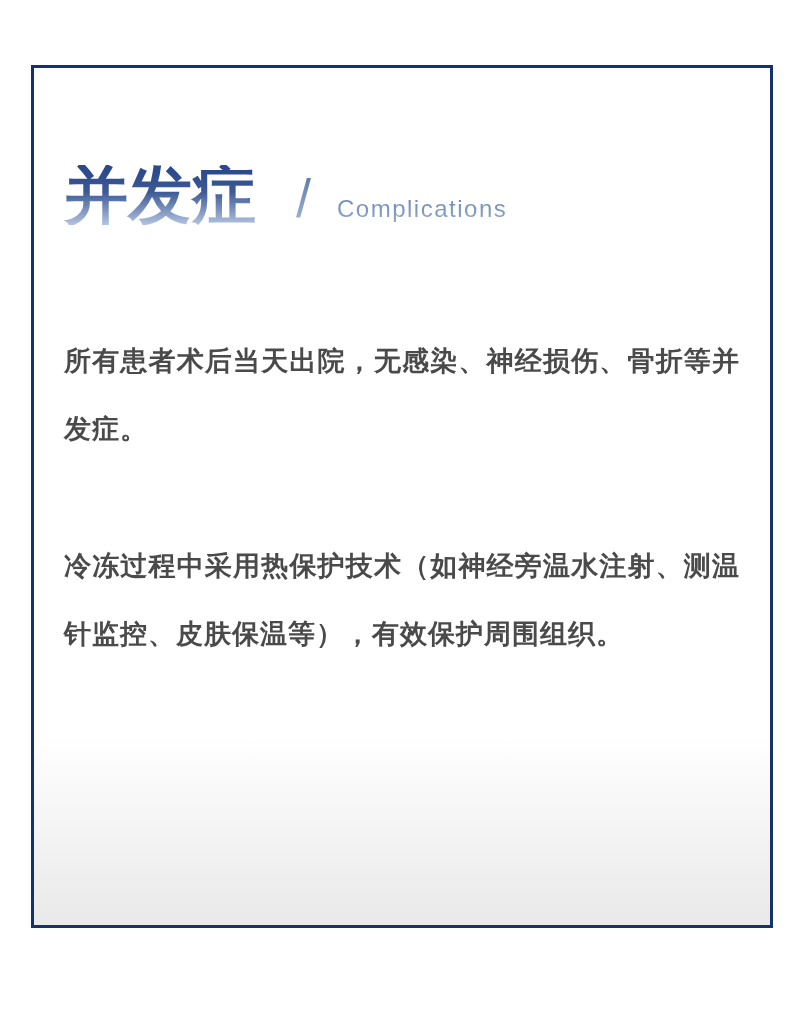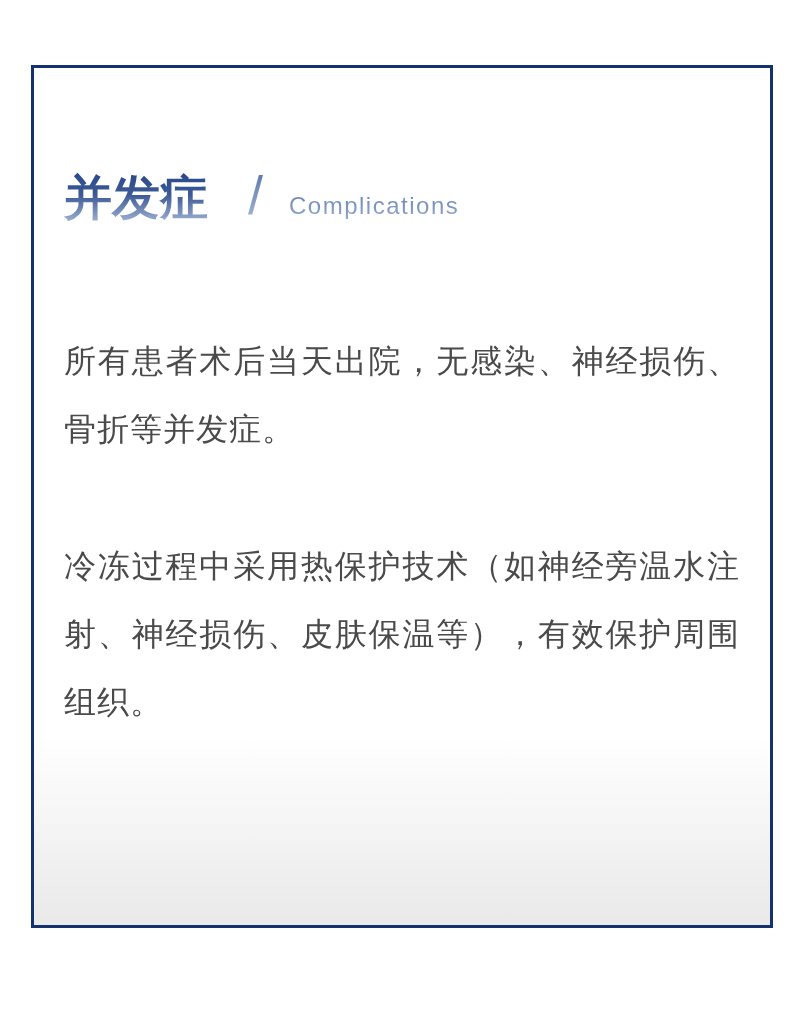"并发症" .title-zh { font-size: 48px -> 64px }
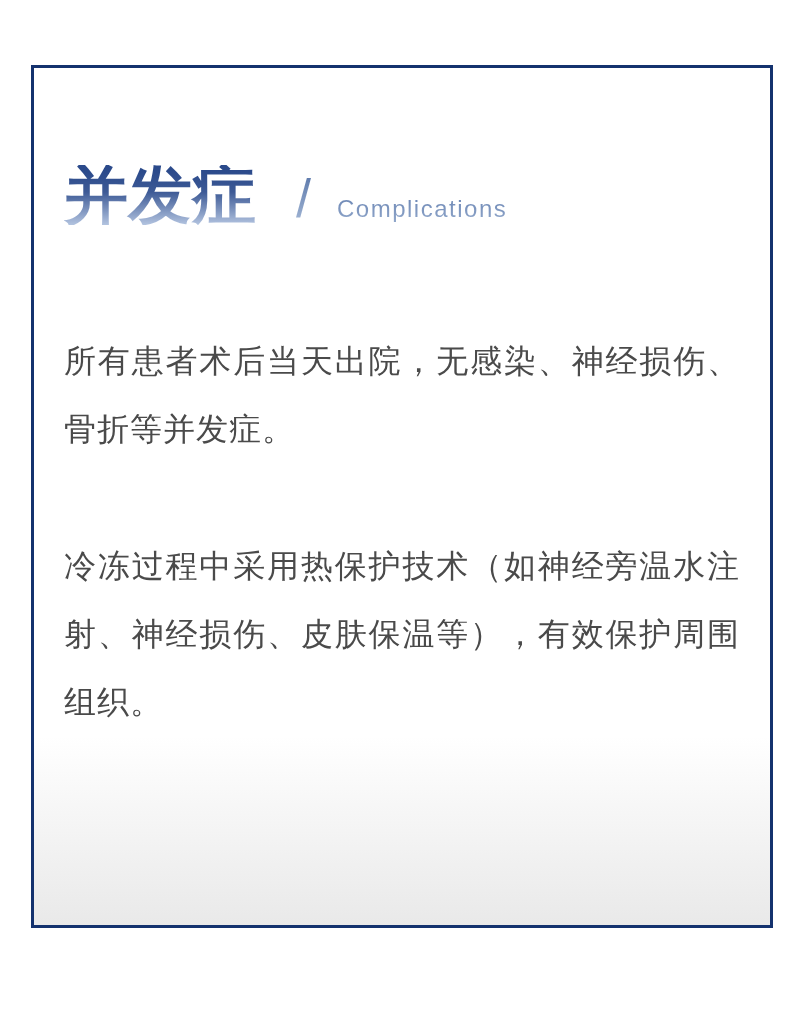"所有患者术后当天出院，无感染、神经损伤、骨折等并发症。" .body-text { font-size: 32px -> 27px; font-weight: 400 -> 700 }
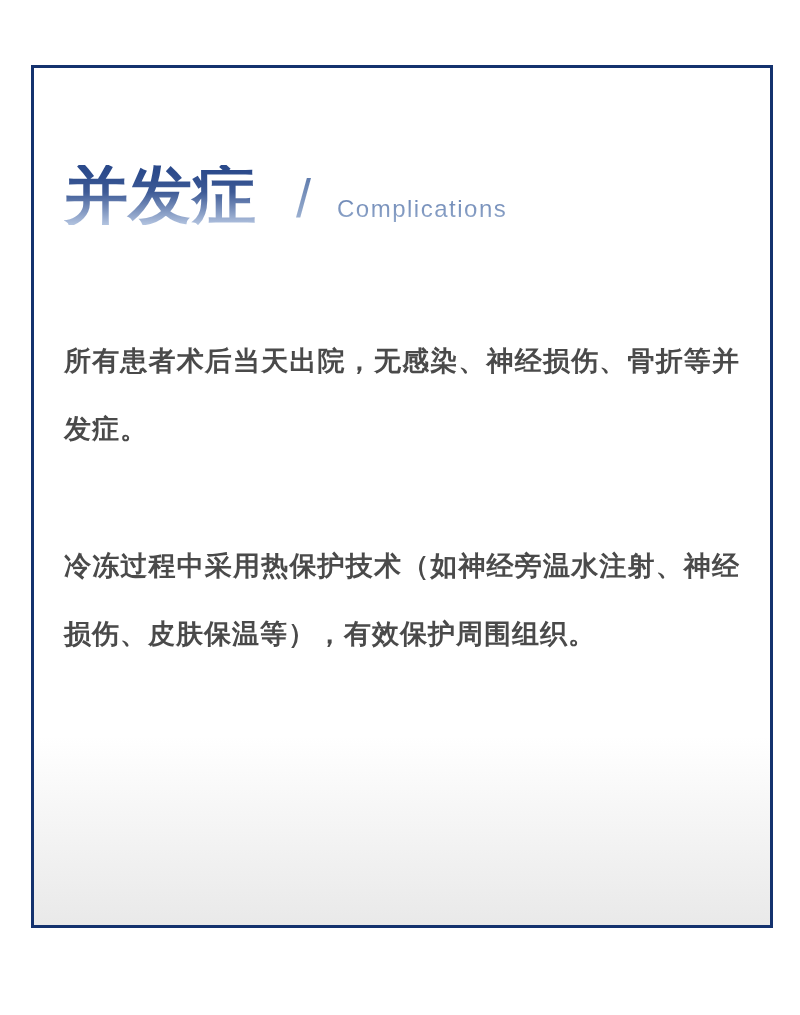"冷冻过程中采用热保护技术（如神经旁温水注射、神经损伤、皮肤保温等），有效保护周围" p.body-text { text: 神经损伤 -> 测温针监控 }
